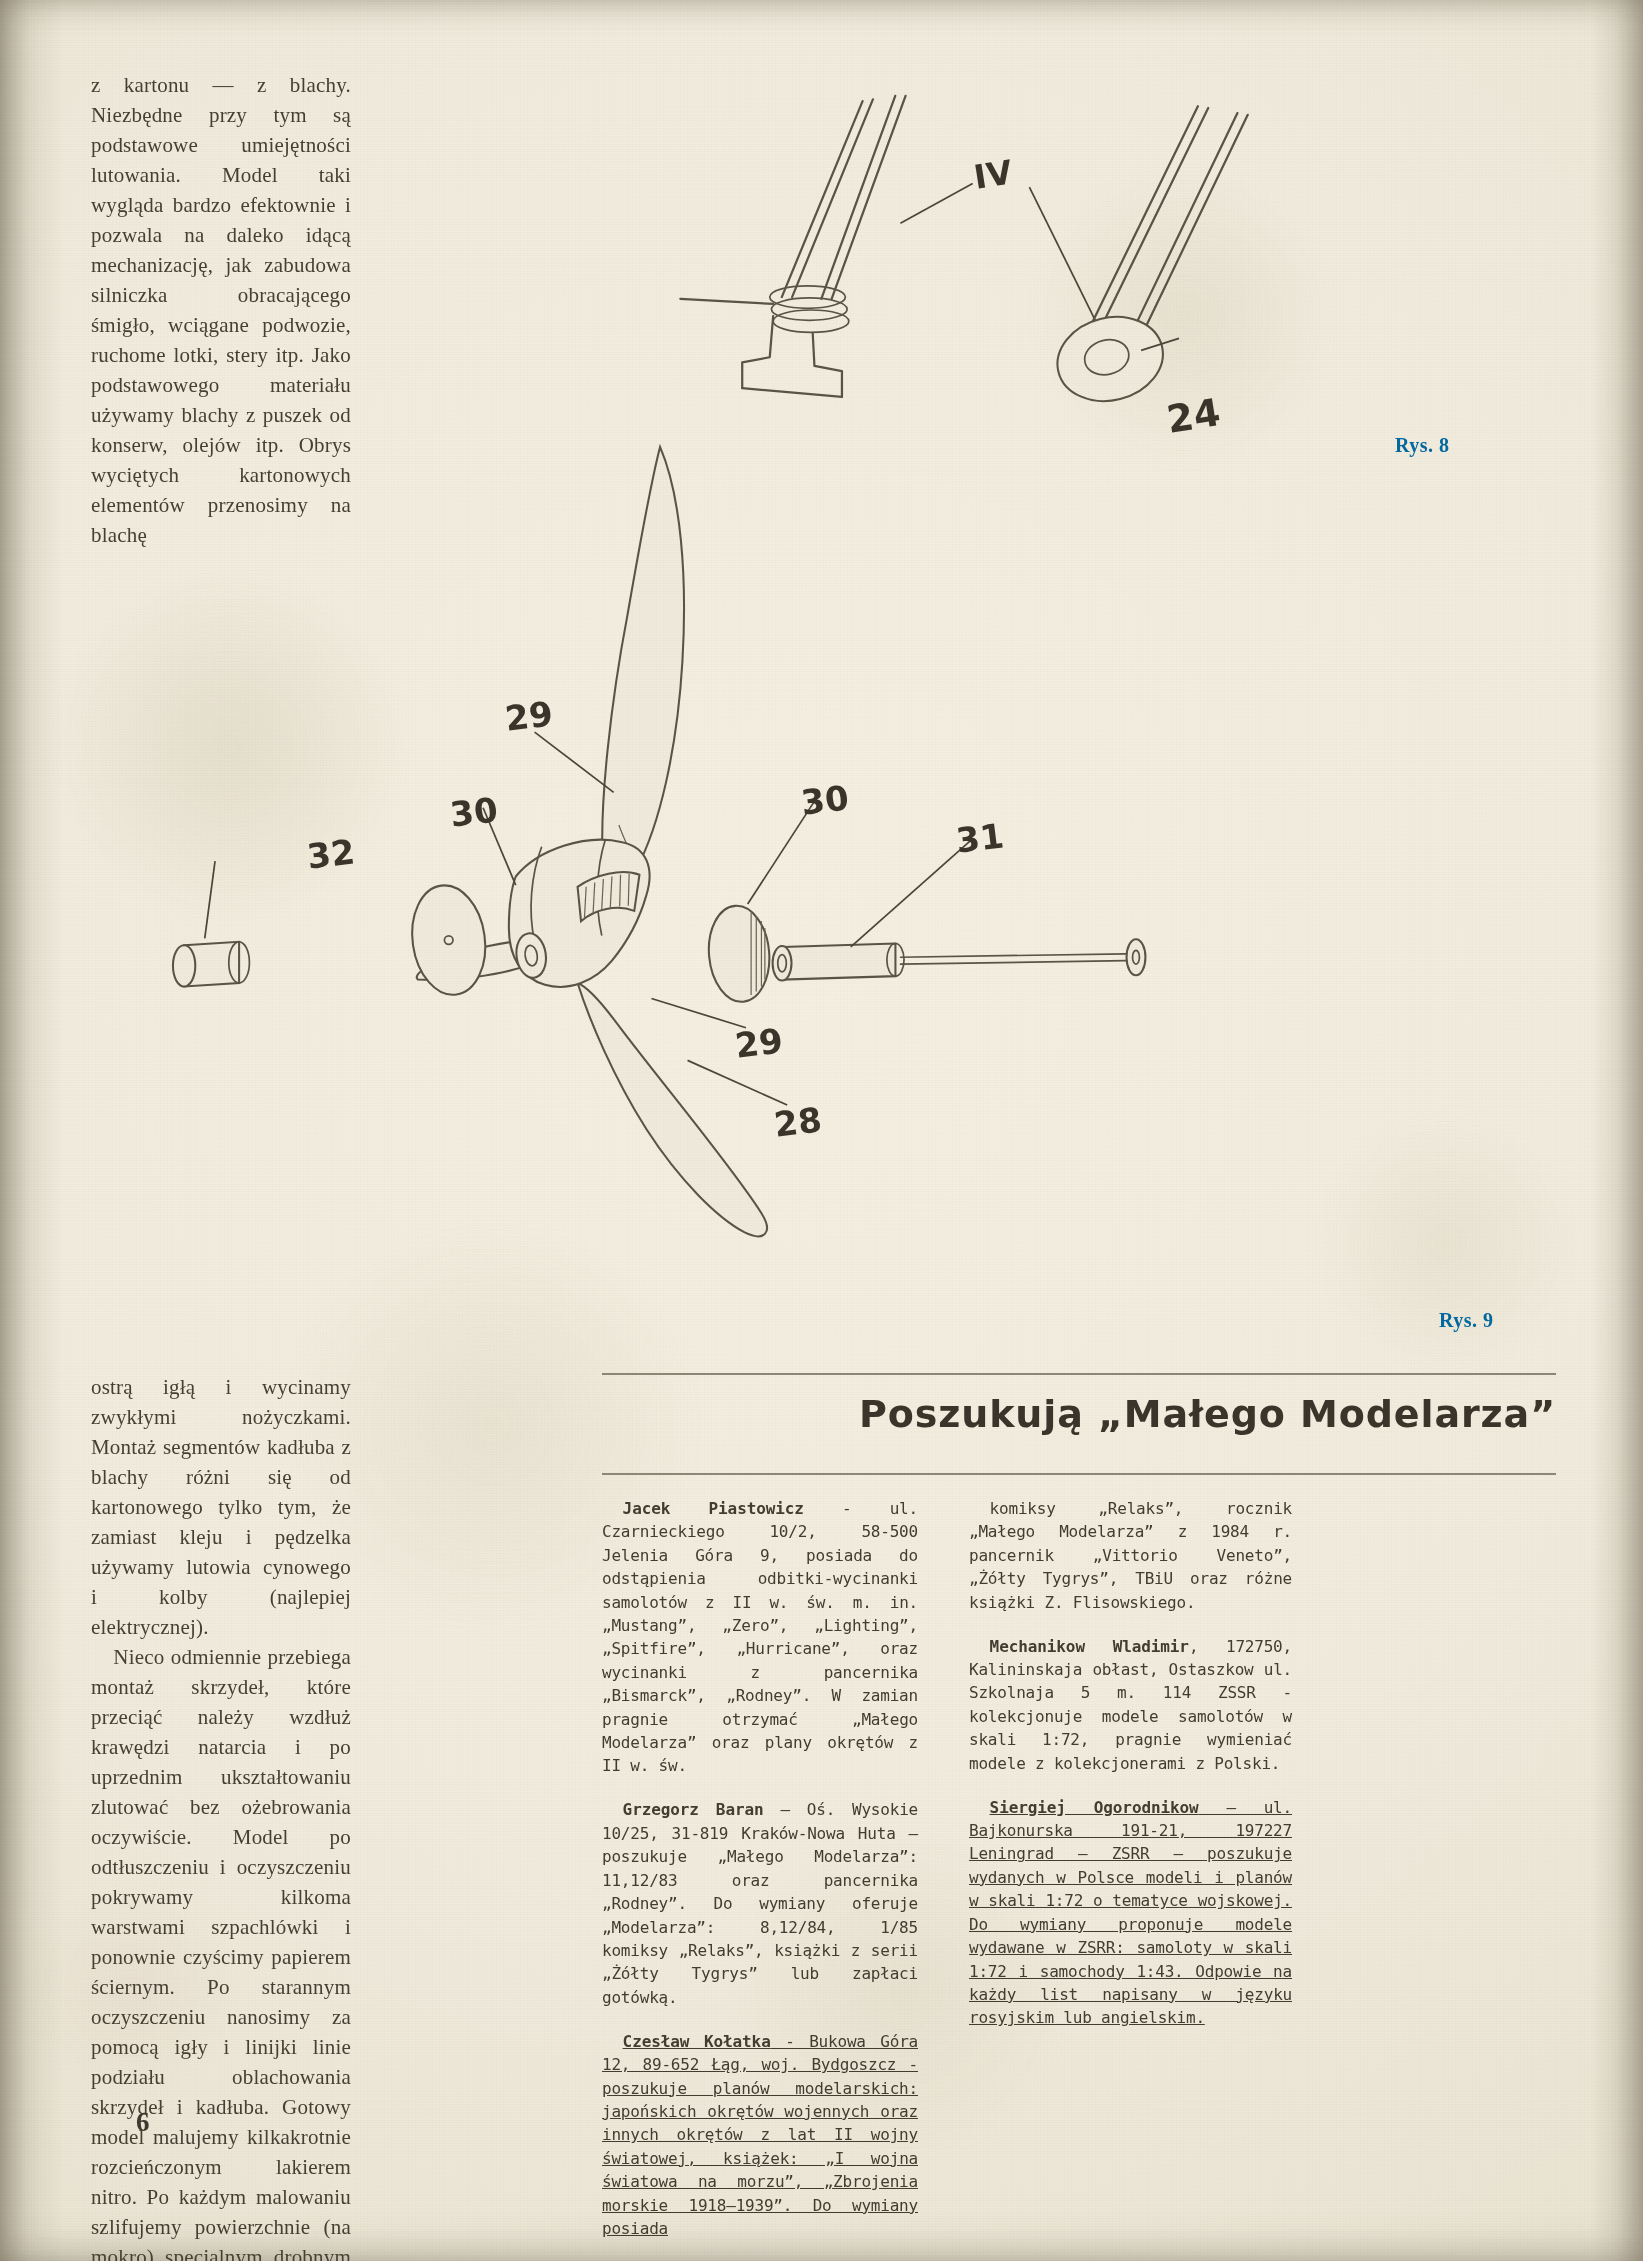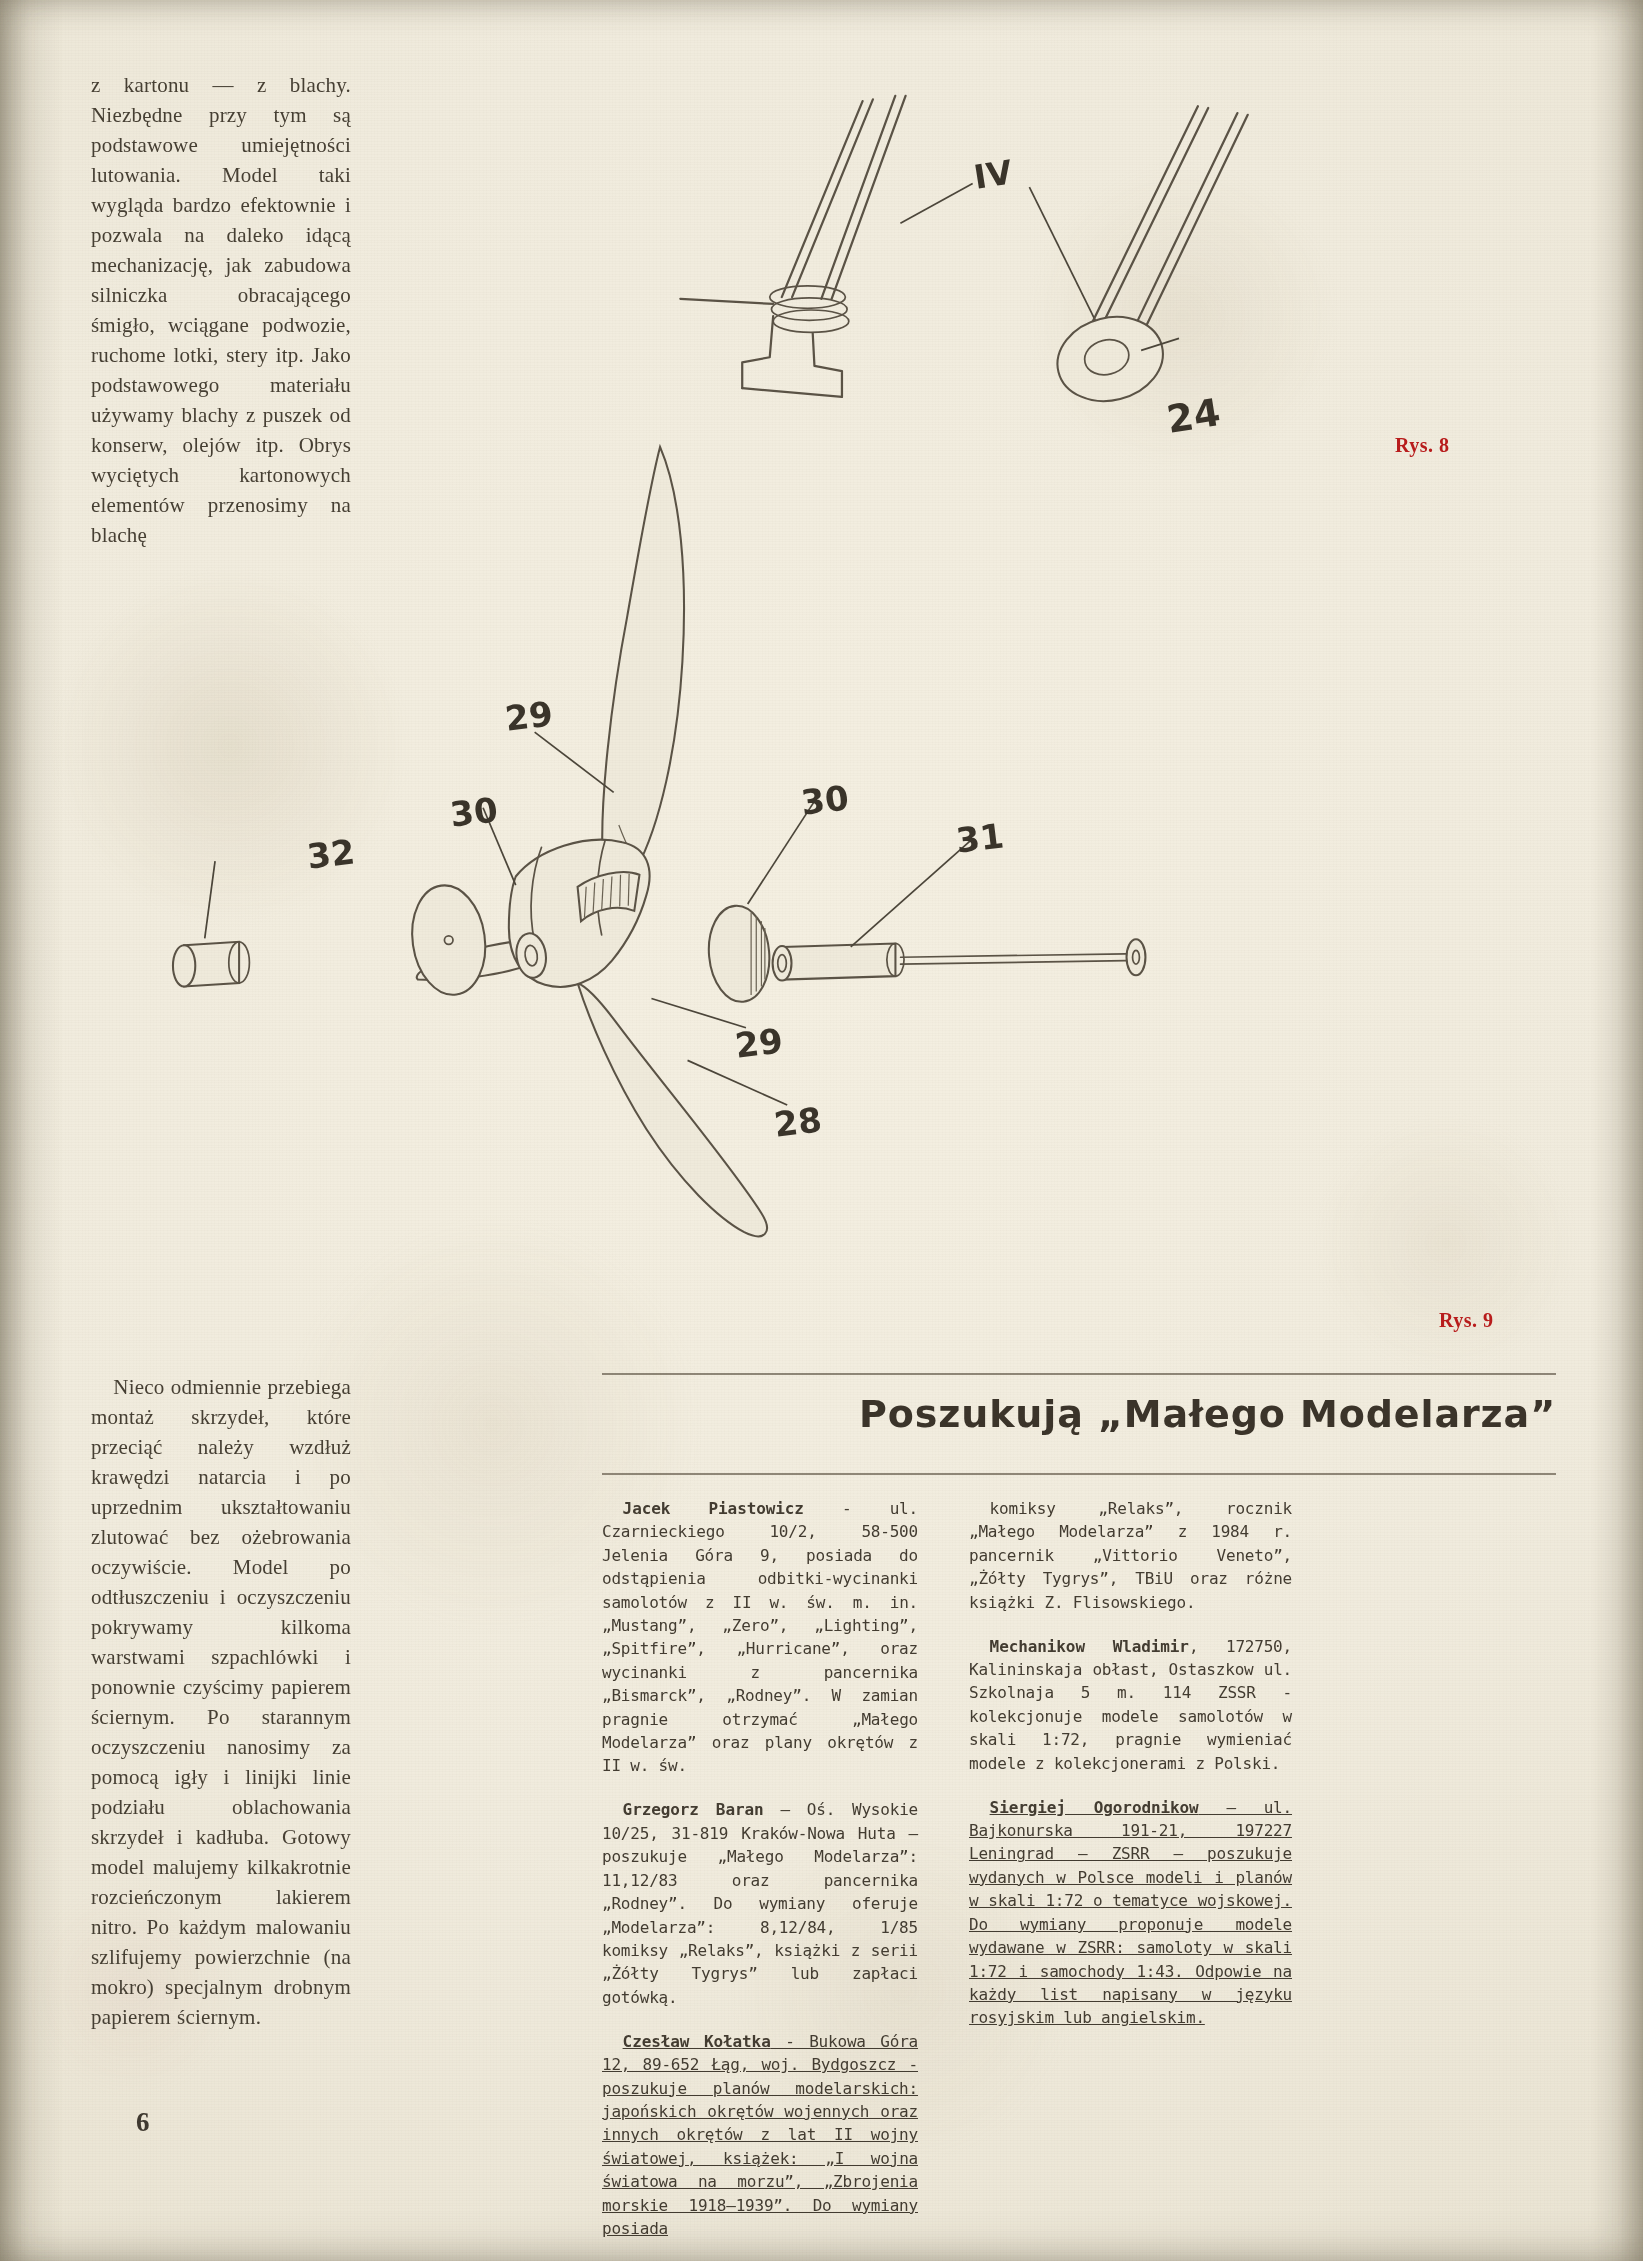"Rys. 8" .fig-caption { color: #b91c1c -> #0369a1 }
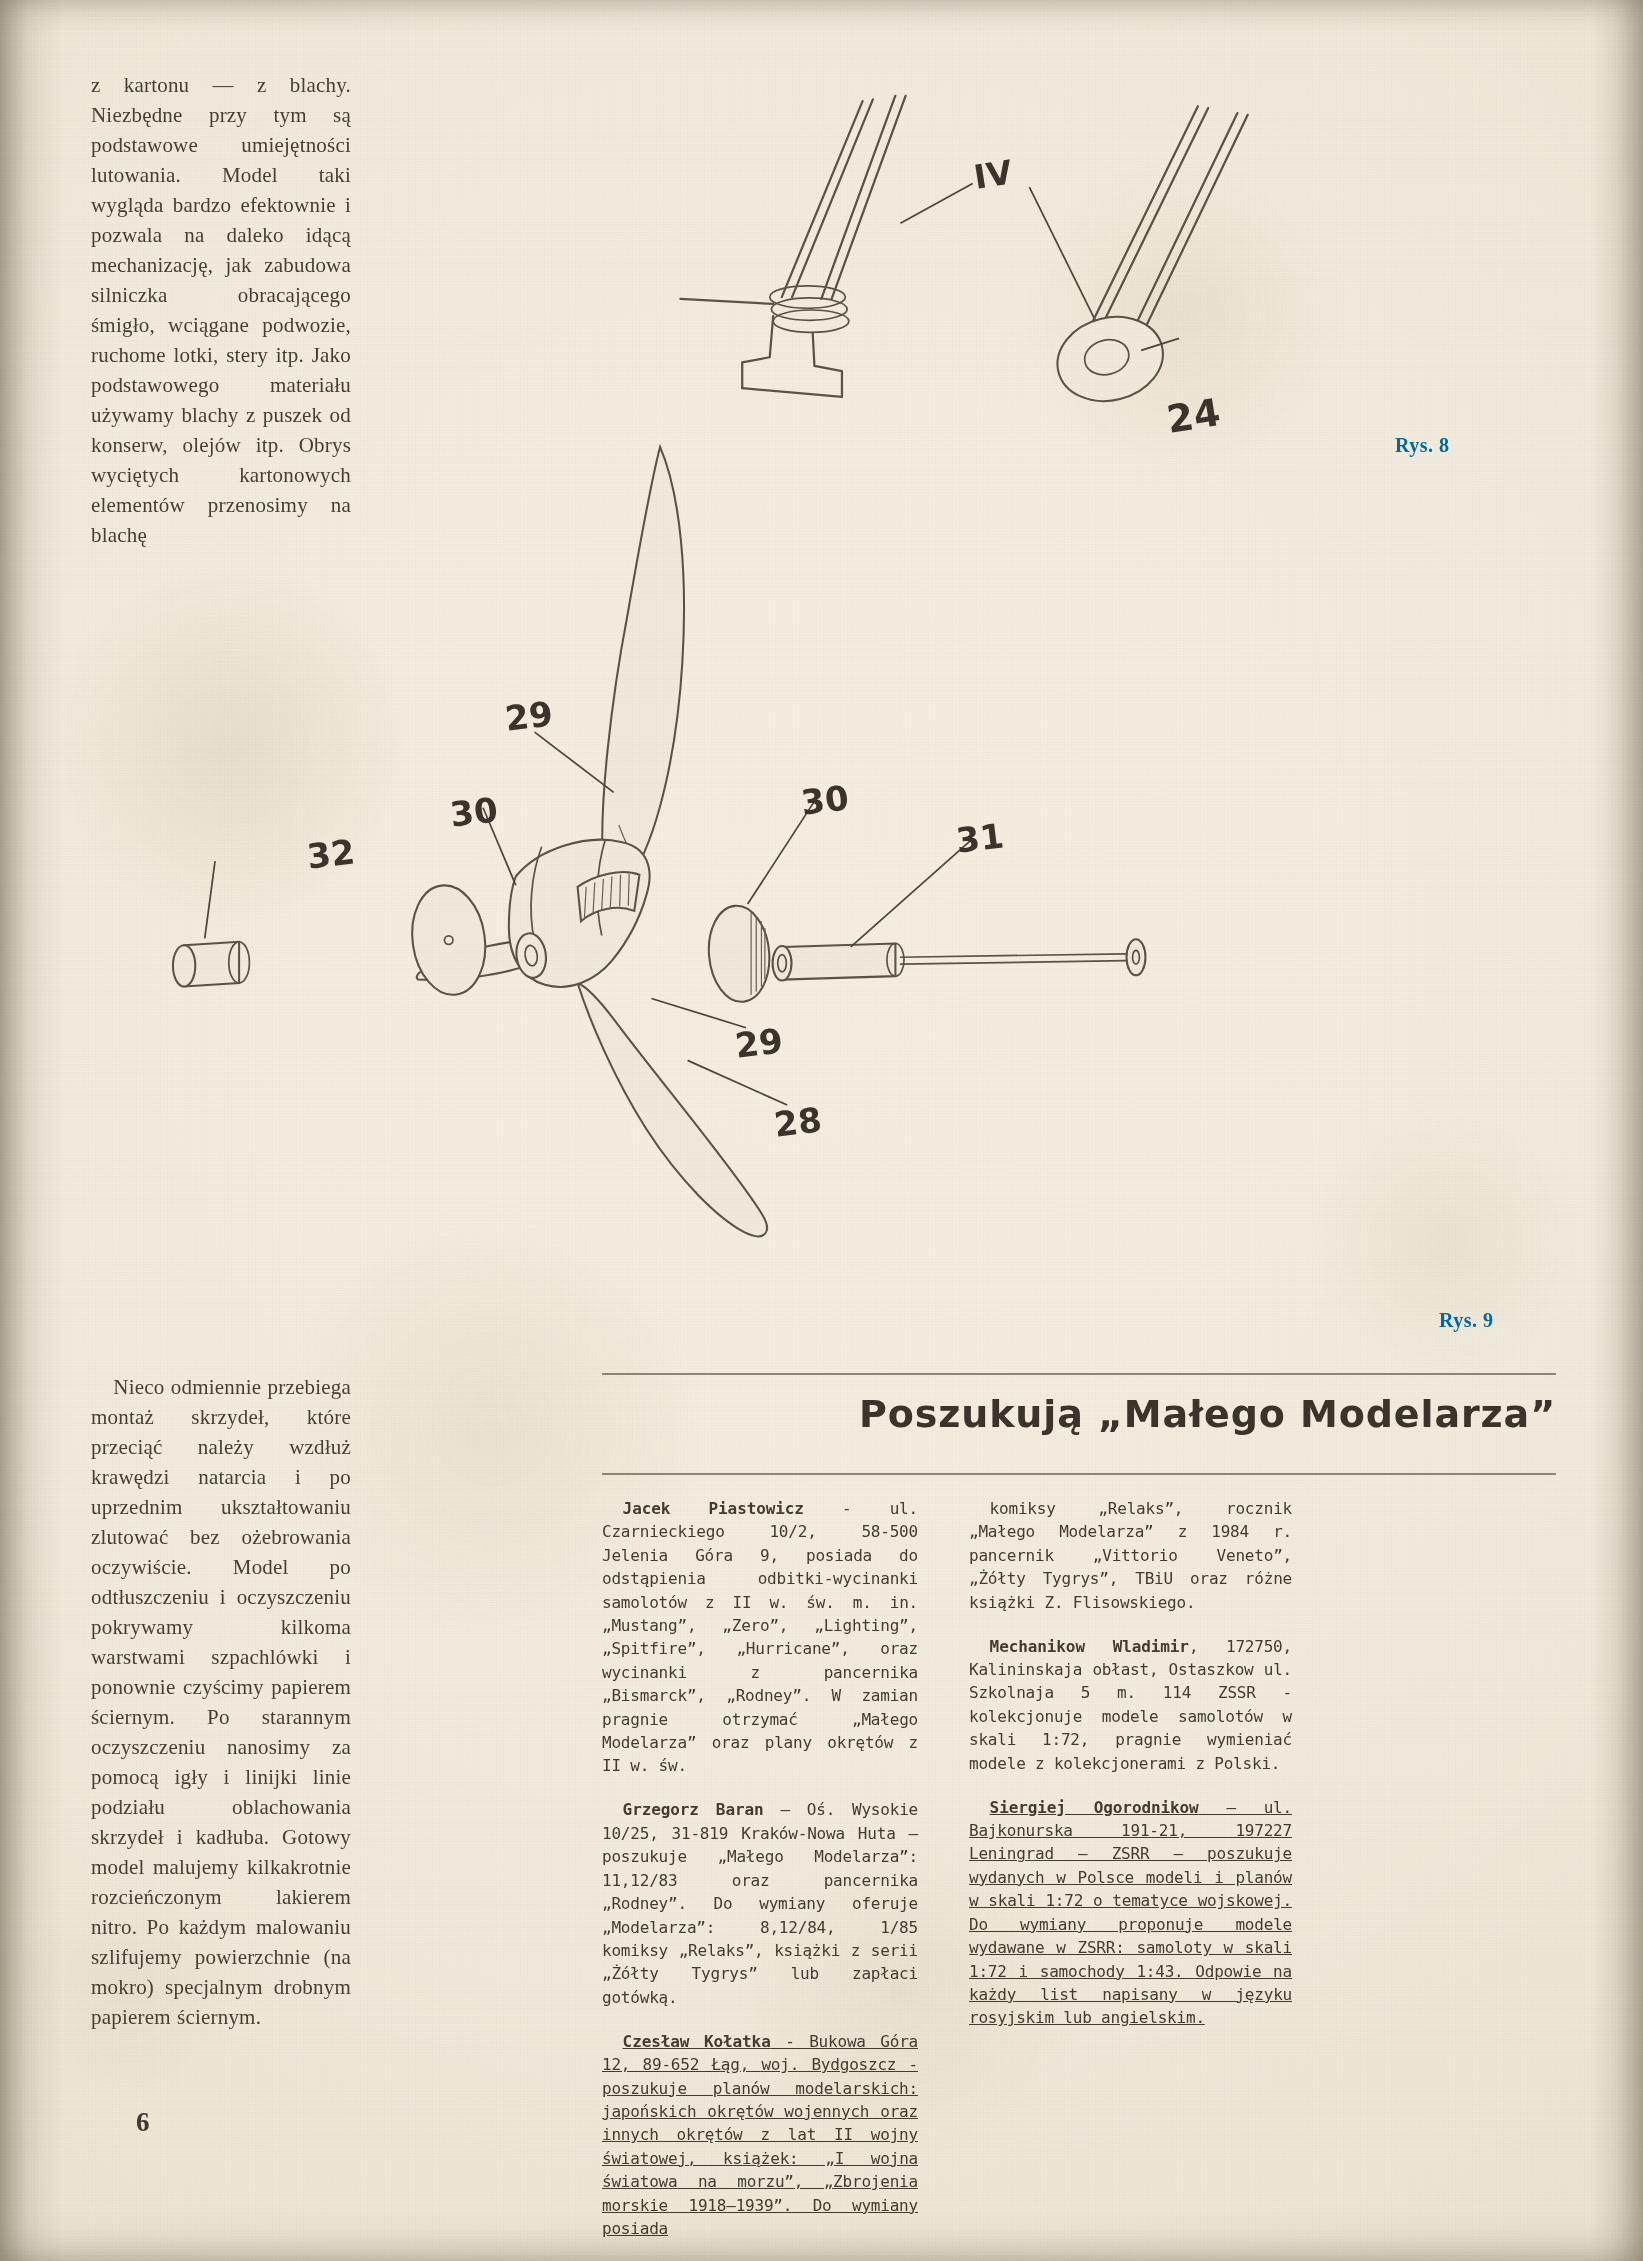"ostrą igłą i wycinamy zwykłymi" p.noindent { html: none -> <p>ostrą igłą i wycinamy zwykłymi nożyczkami. Montaż segmentów kadłuba z blachy różni się od kartonowego tylko tym, że zamiast kleju i pędzelka używamy lutowia cynowego i kolby (najlepiej elektrycznej).</p> }
